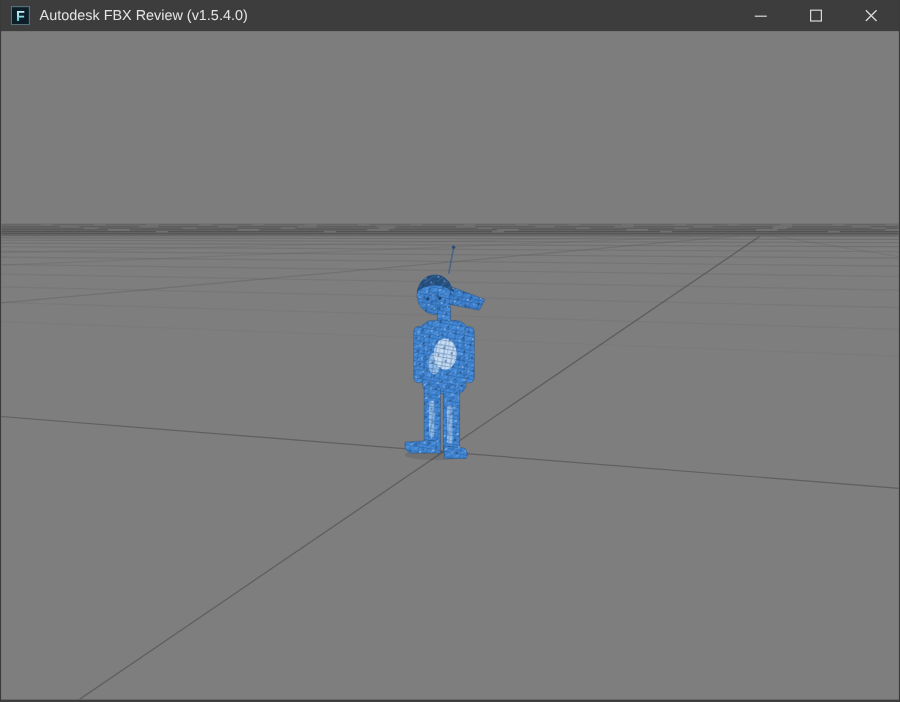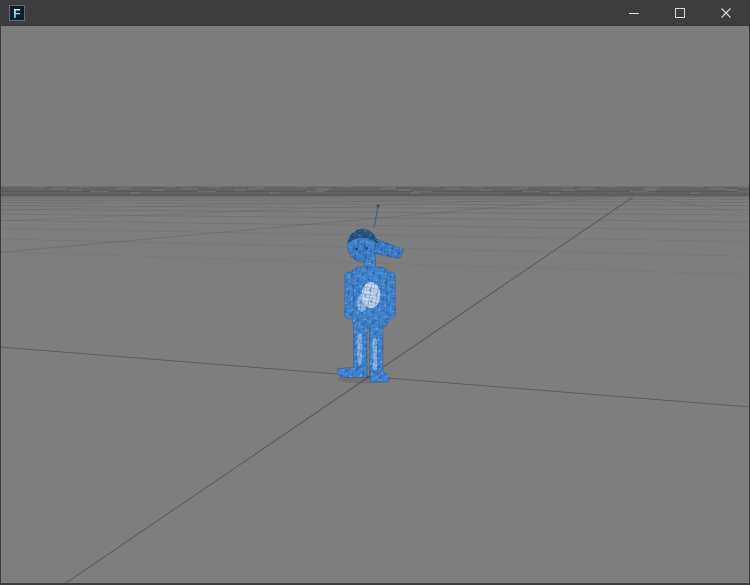"Autodesk FBX Review (v1.5.4.0)" span.win-title { html: none -> <span>Autodesk FBX Review (v1.5.4.0)</span> }
